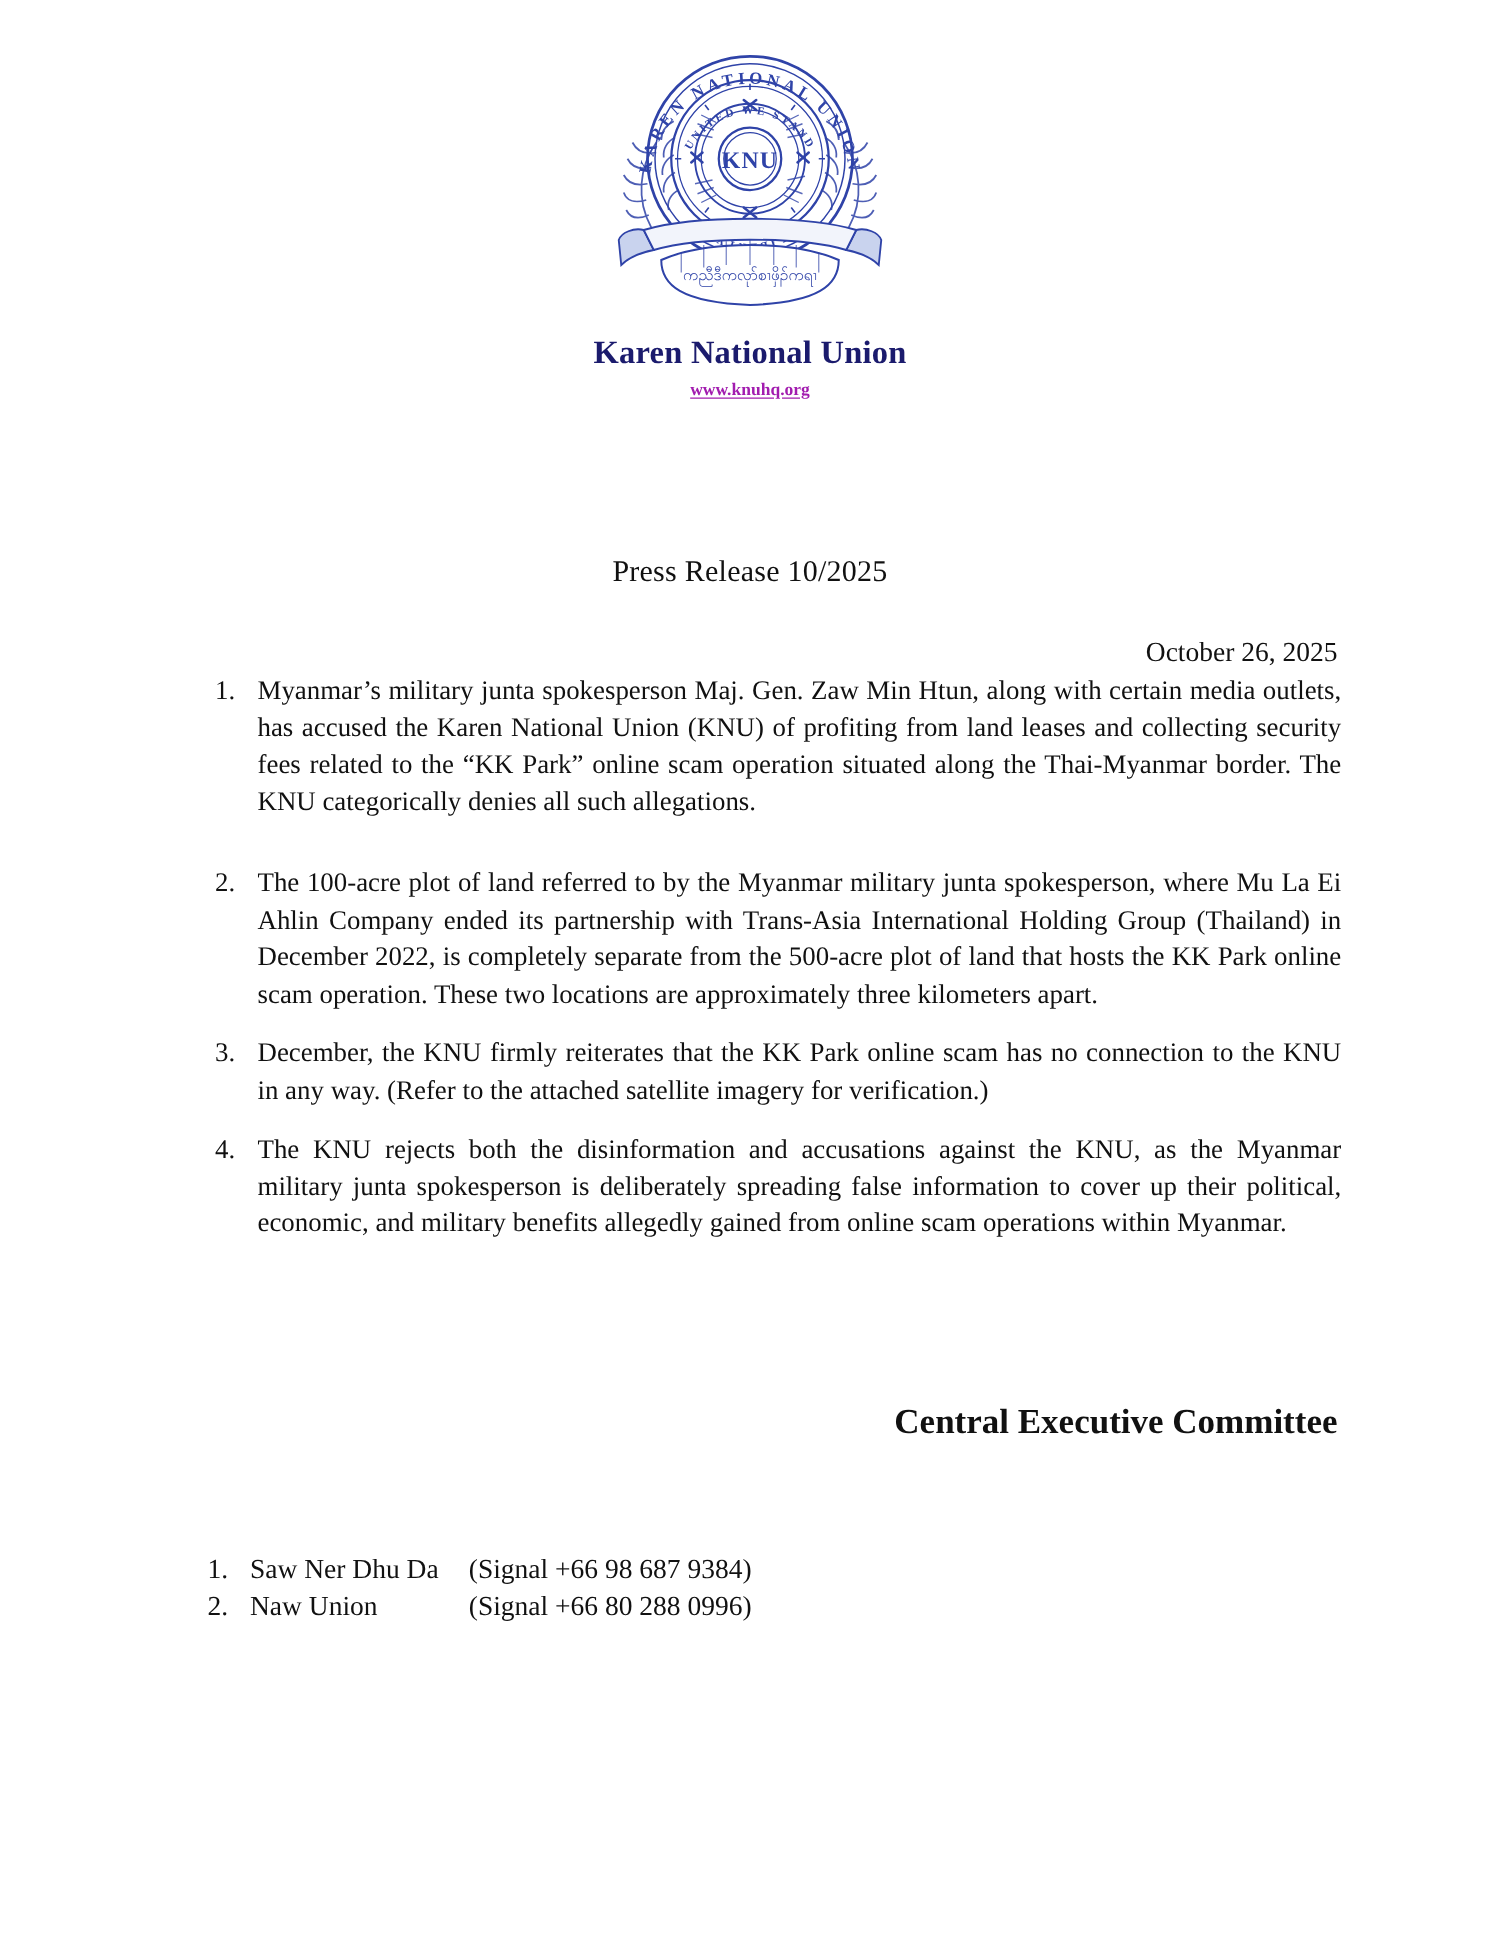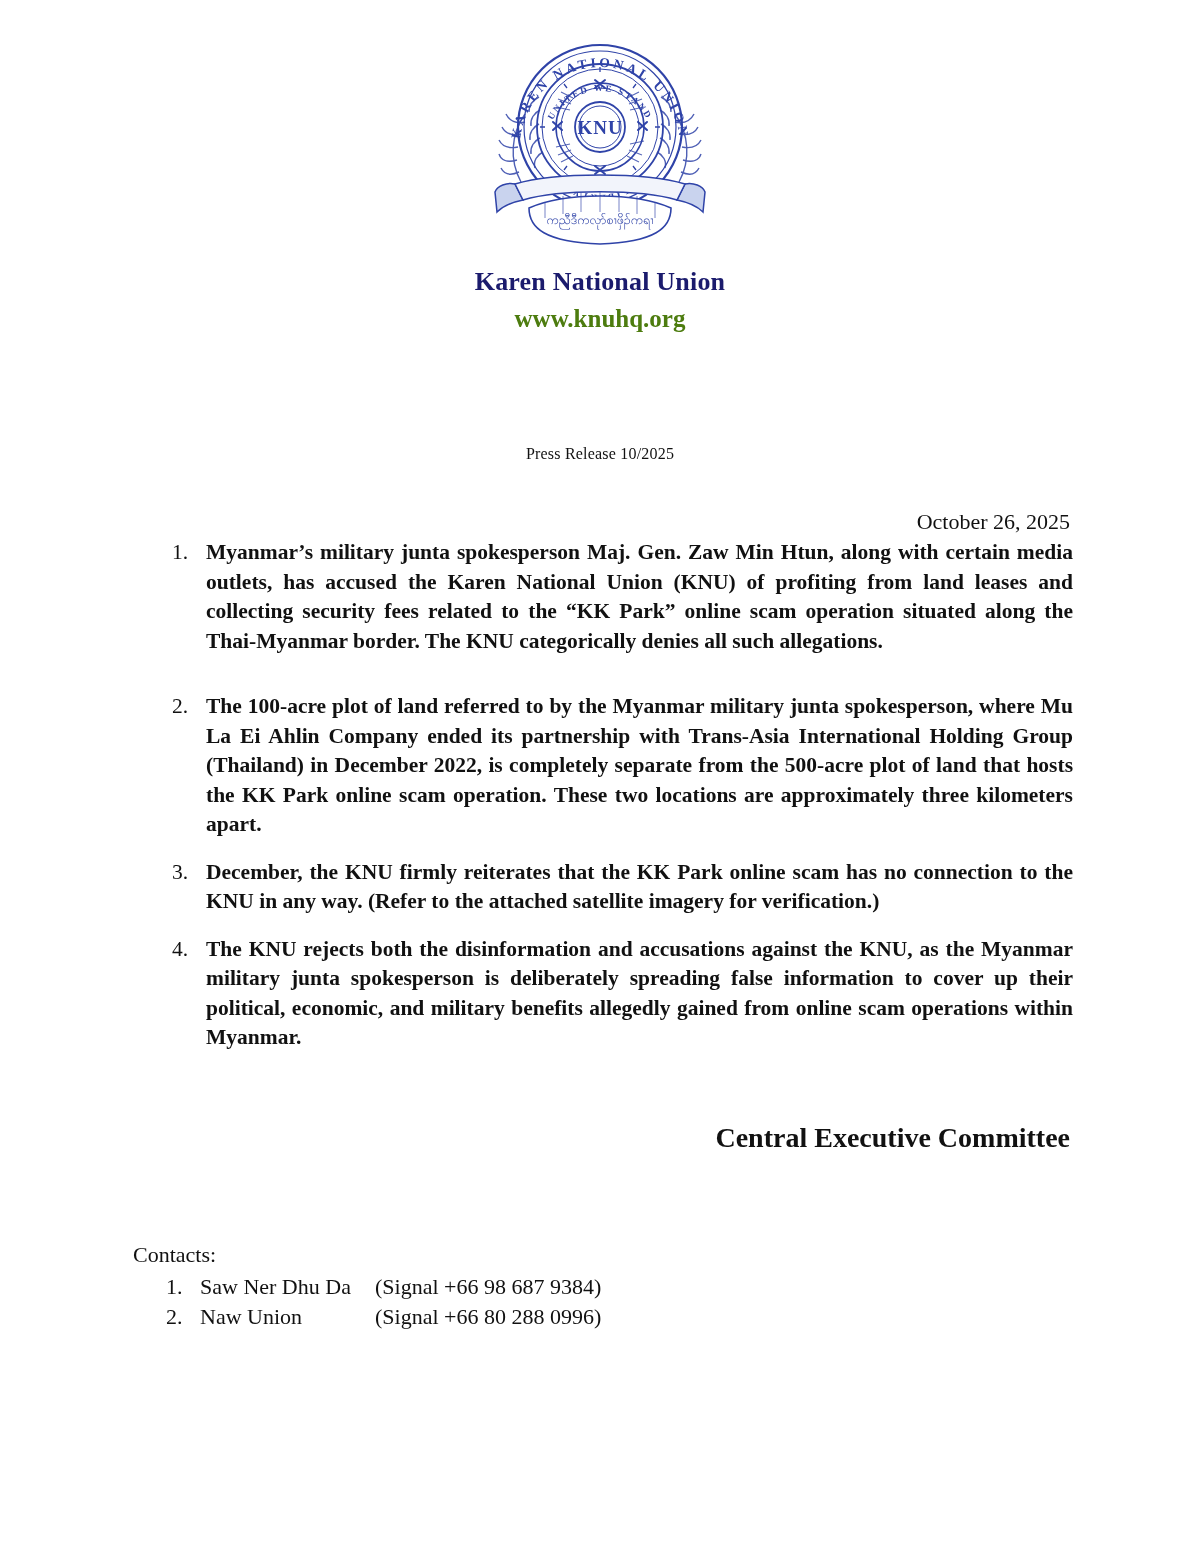"www.knuhq.org" .letterhead .url { color: #4d7c0f -> #a21caf; font-size: 25px -> 14px; text-decoration: none -> underline }
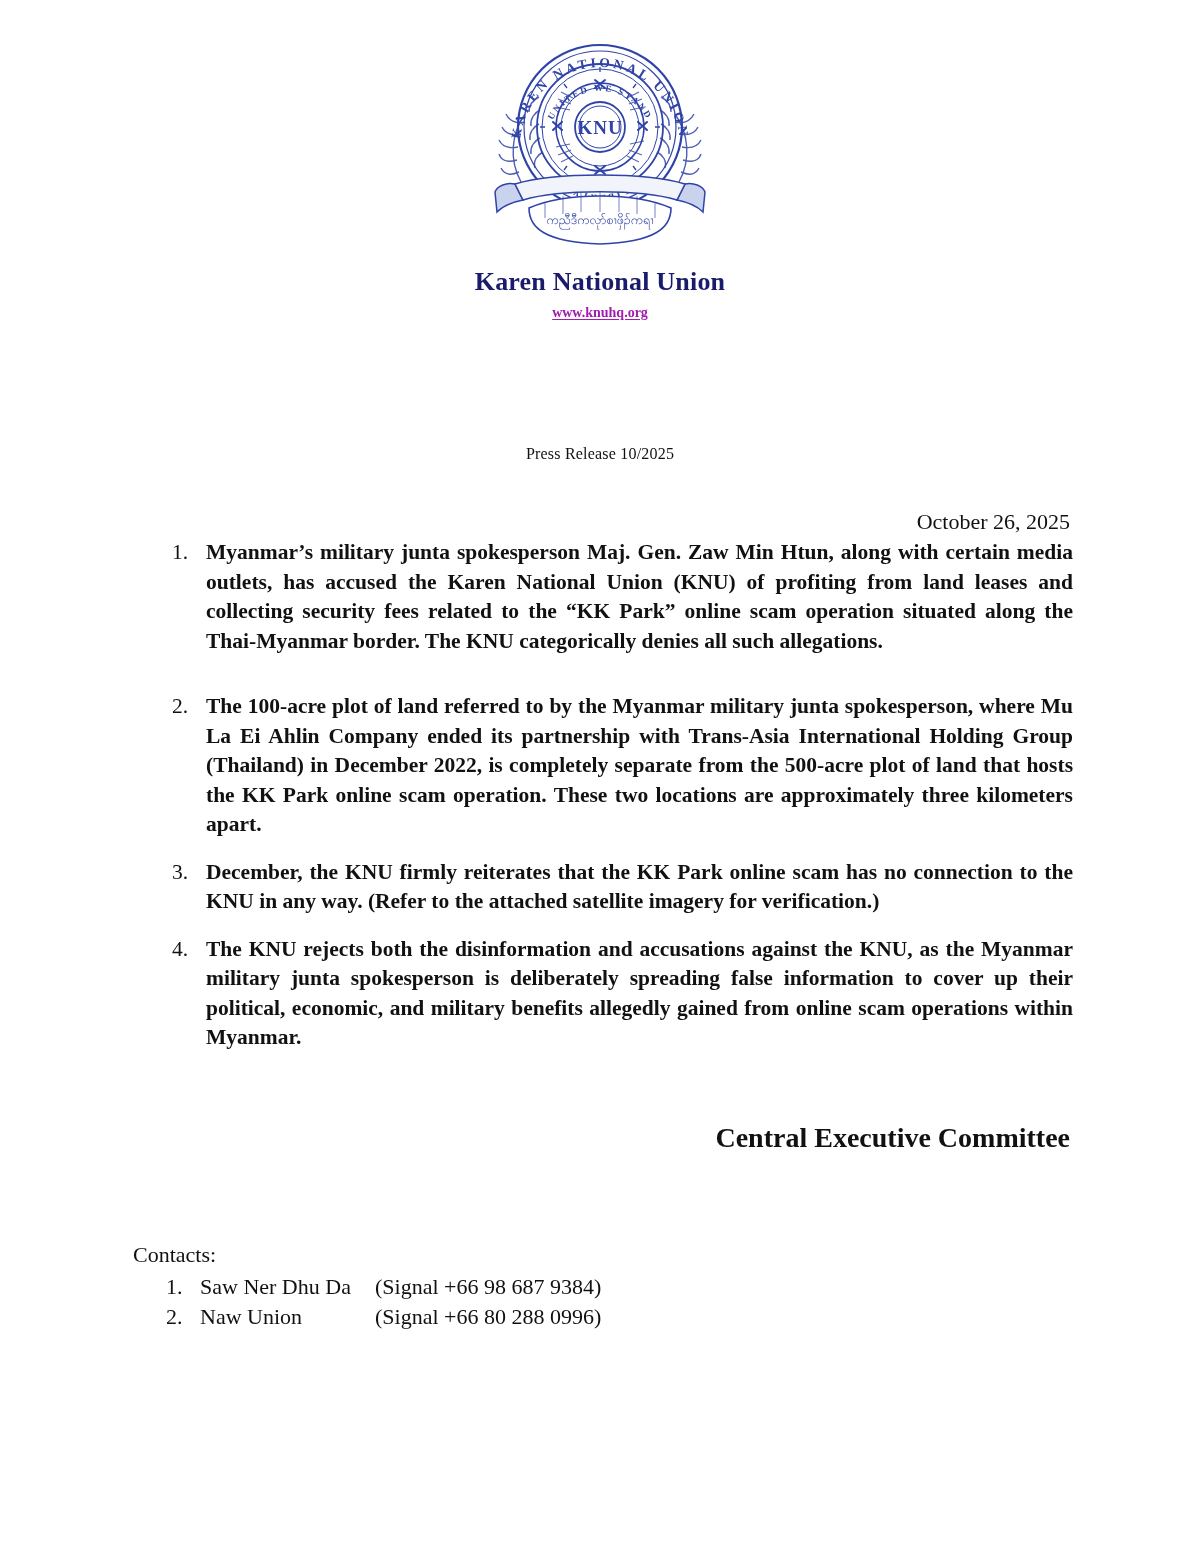"Press Release 10/2025" .press-title { font-size: 16px -> 24px }
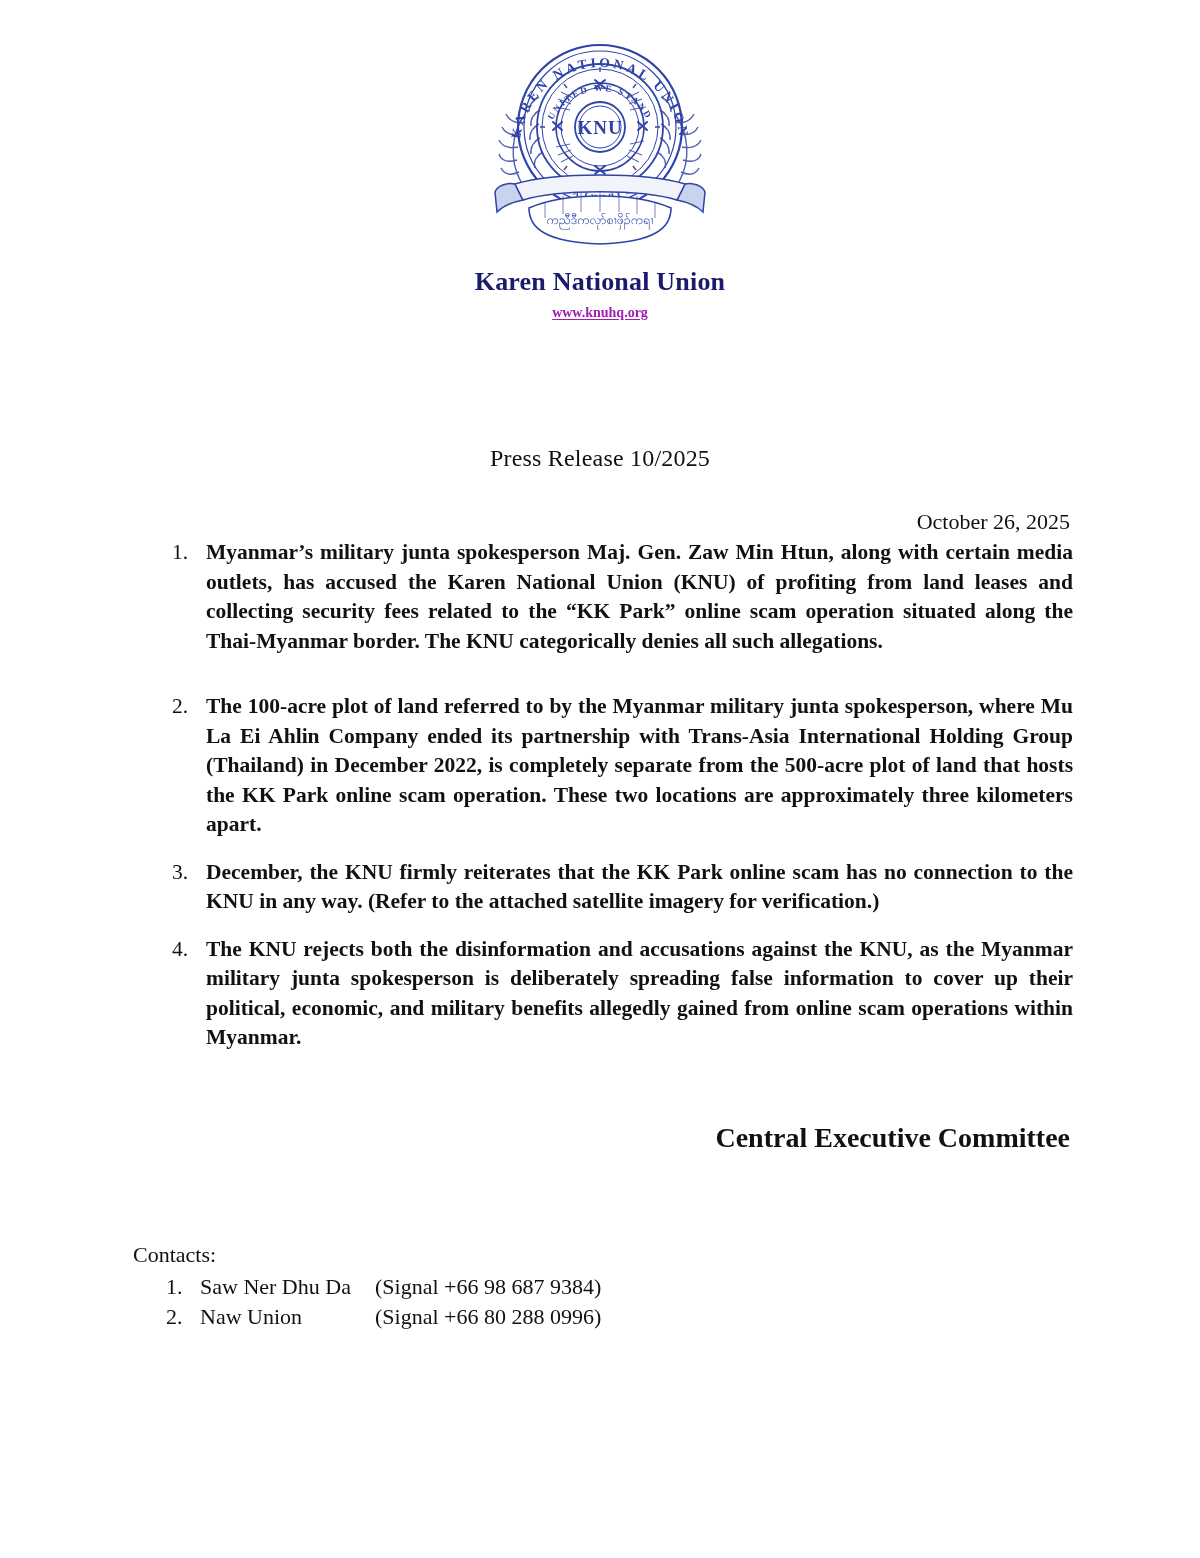"Myanmar’s military junta spokesperson" .item-text { font-weight: bold -> none }
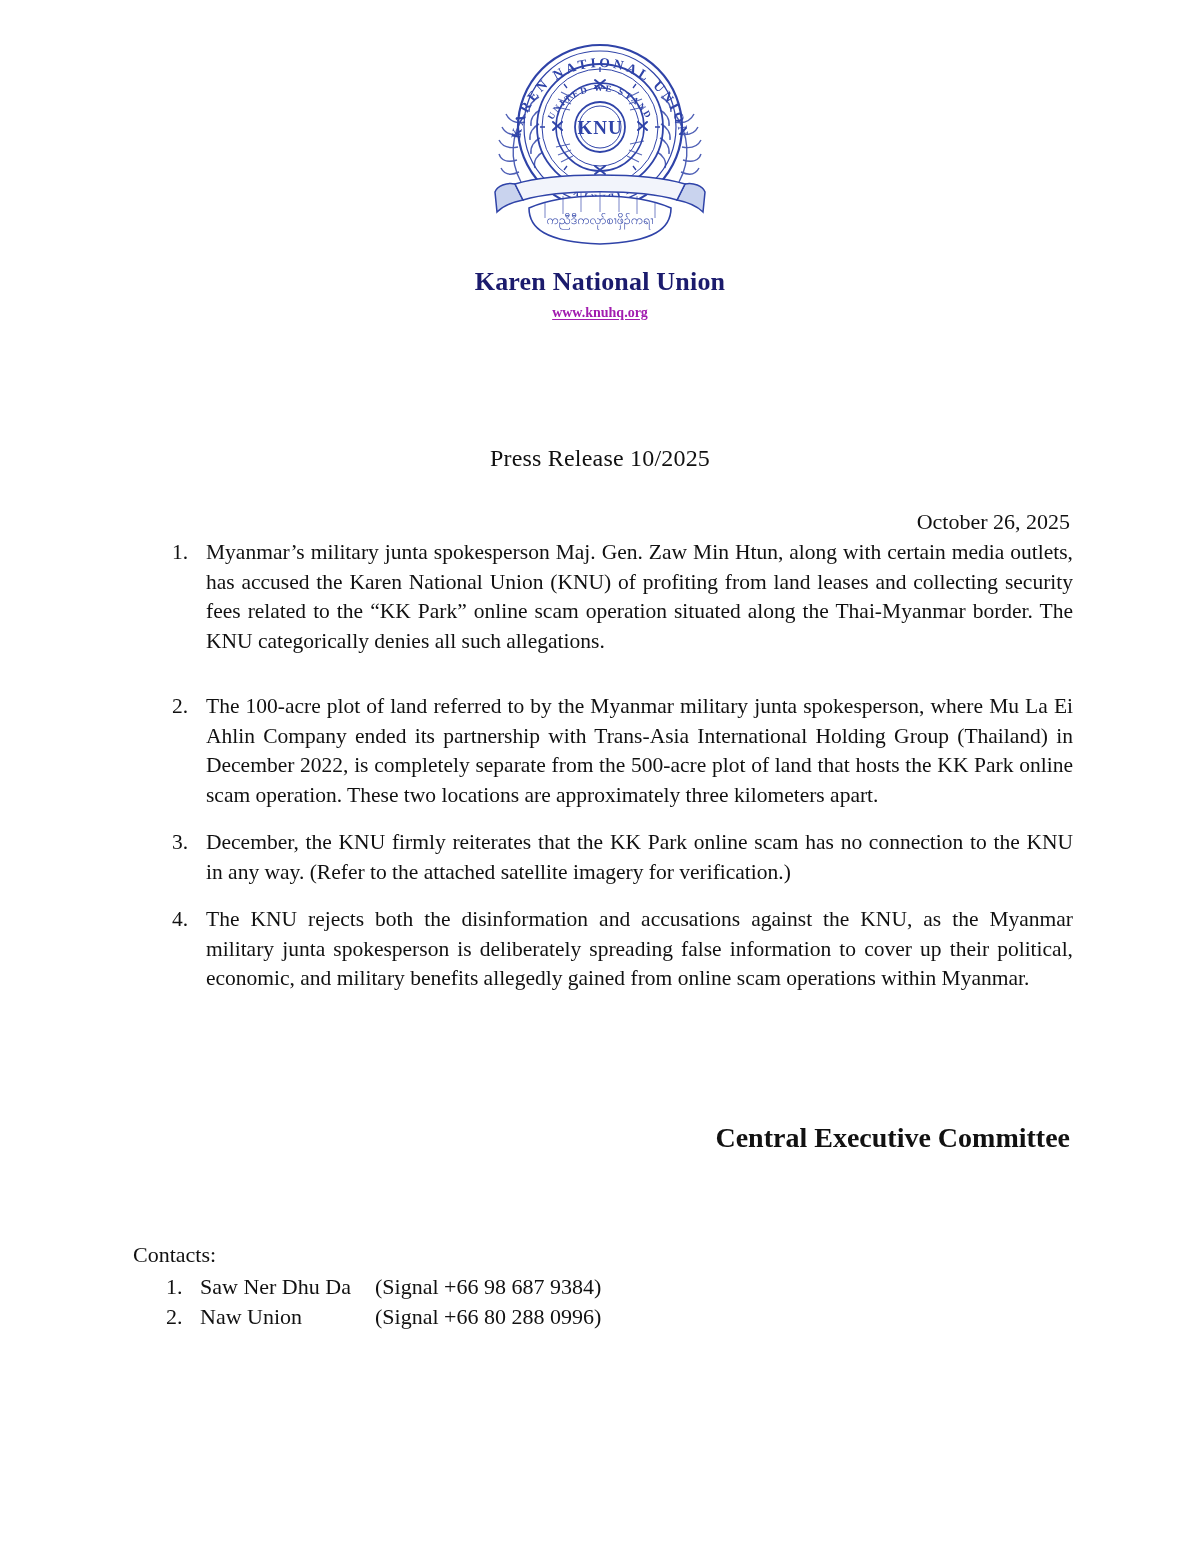"Contacts:" div.contacts-heading { html: <div>Contacts:</div> -> none }
